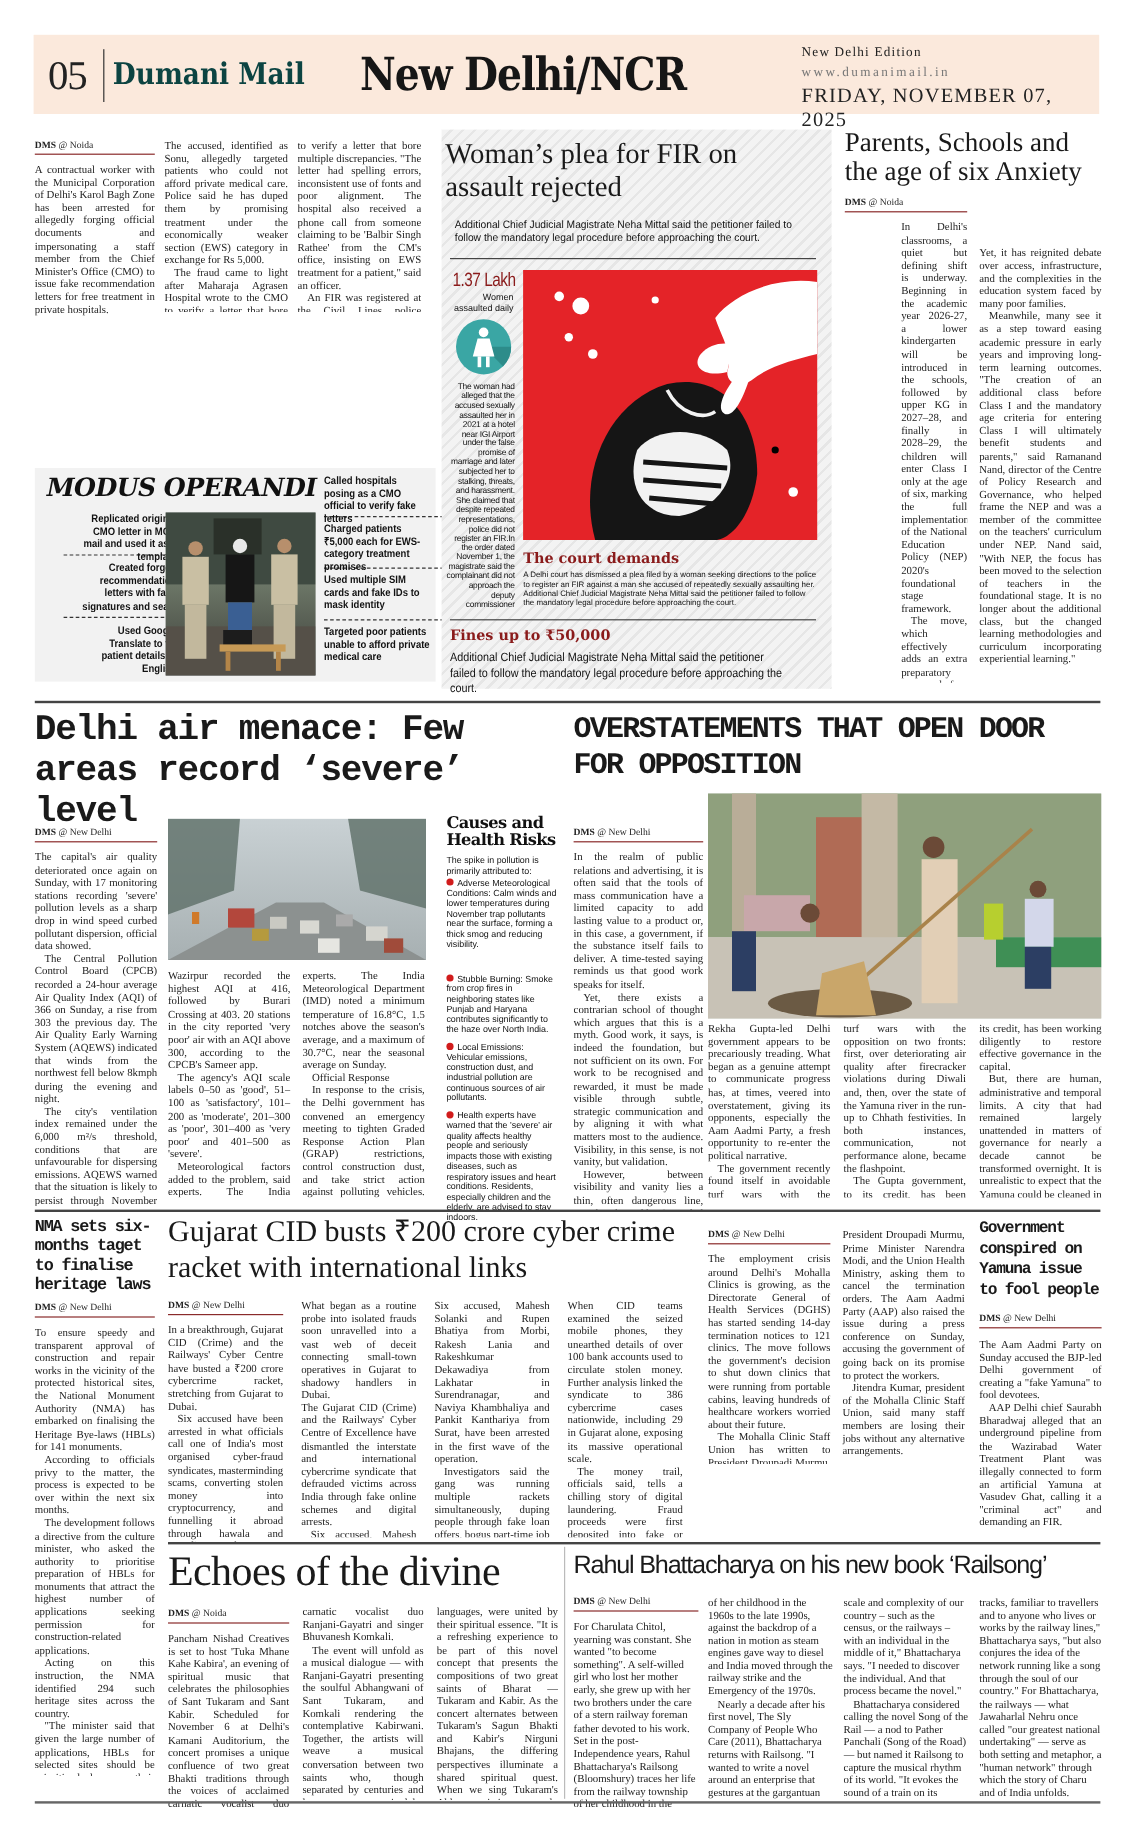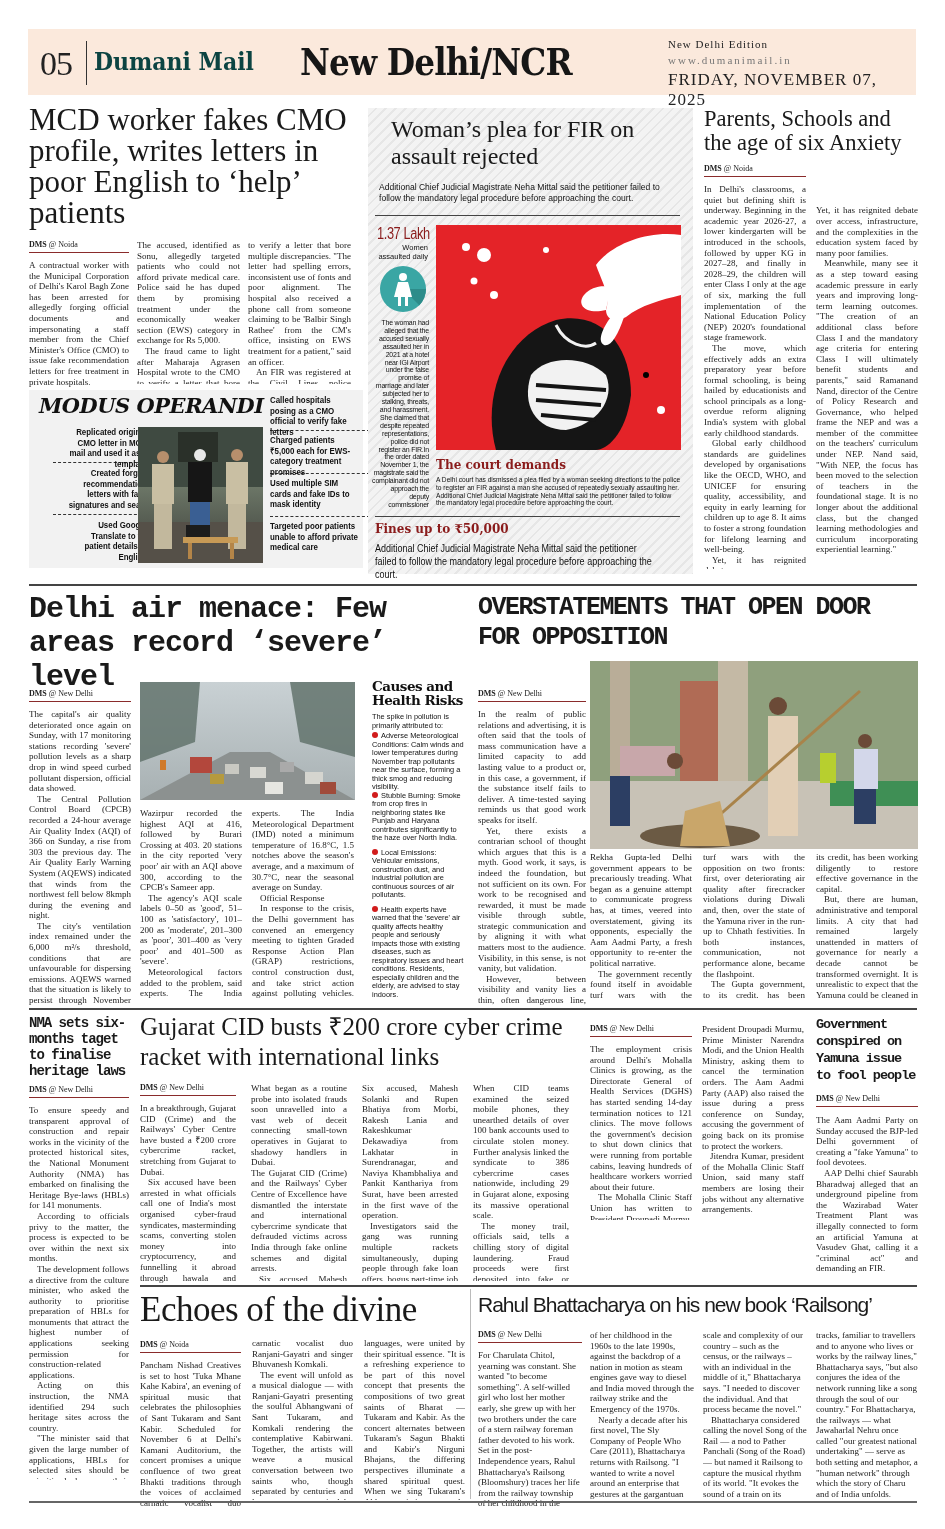"MCD worker fakes CMO profile," div.headline { html: <div>MCD worker fakes CMO profile, writes letters in poor English to ‘help’ patients</div> -> none }
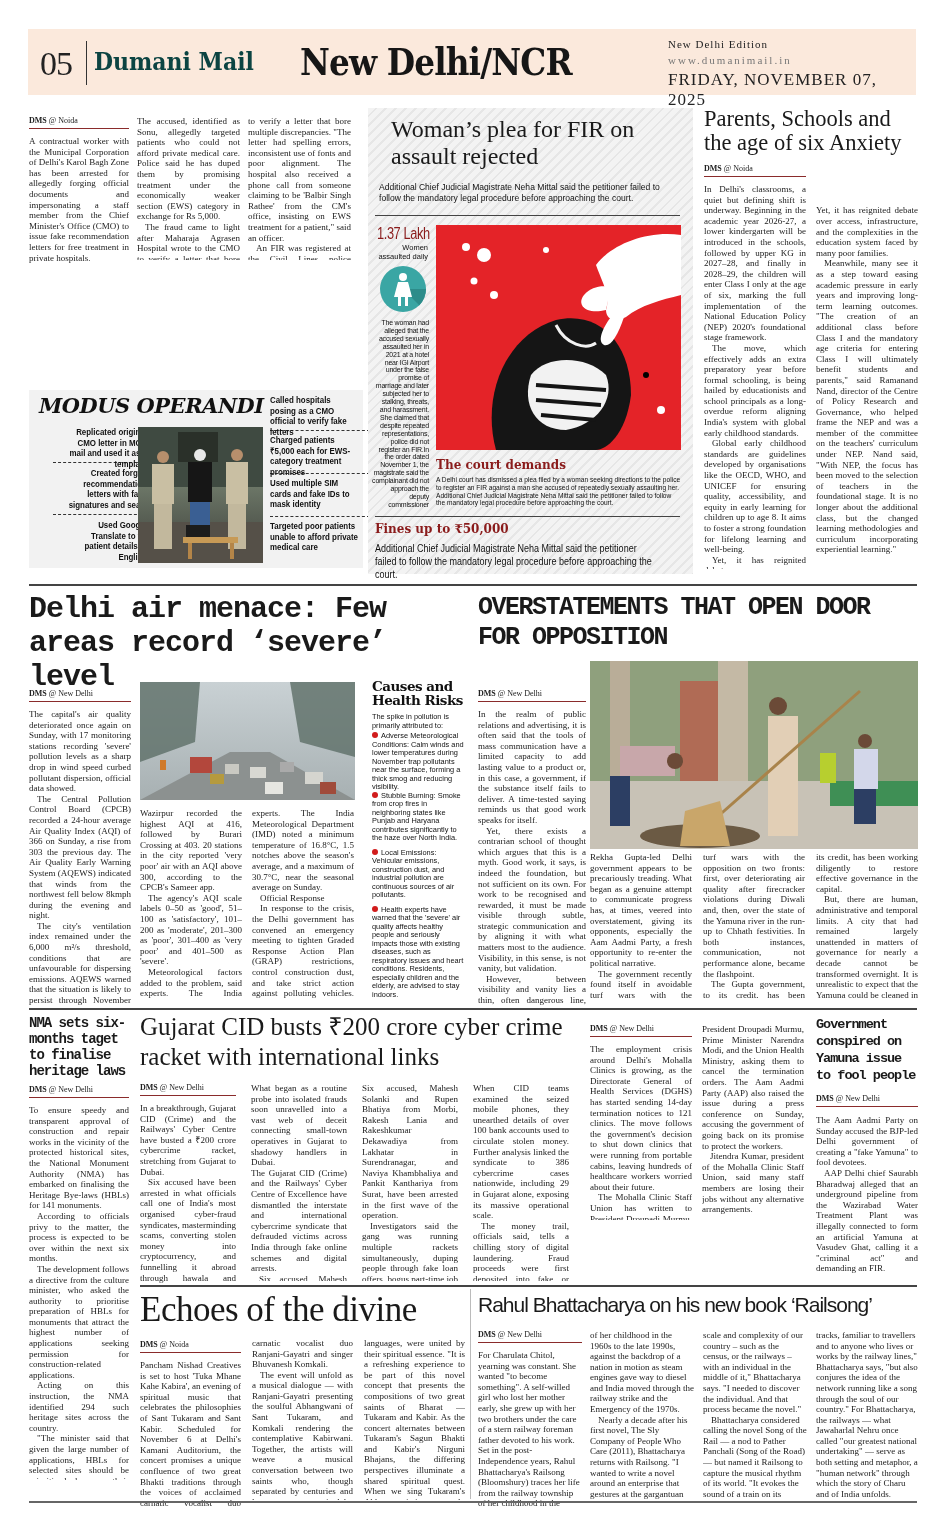"Woman’s plea for FIR on" .fir-title { left: 23px -> 3px }
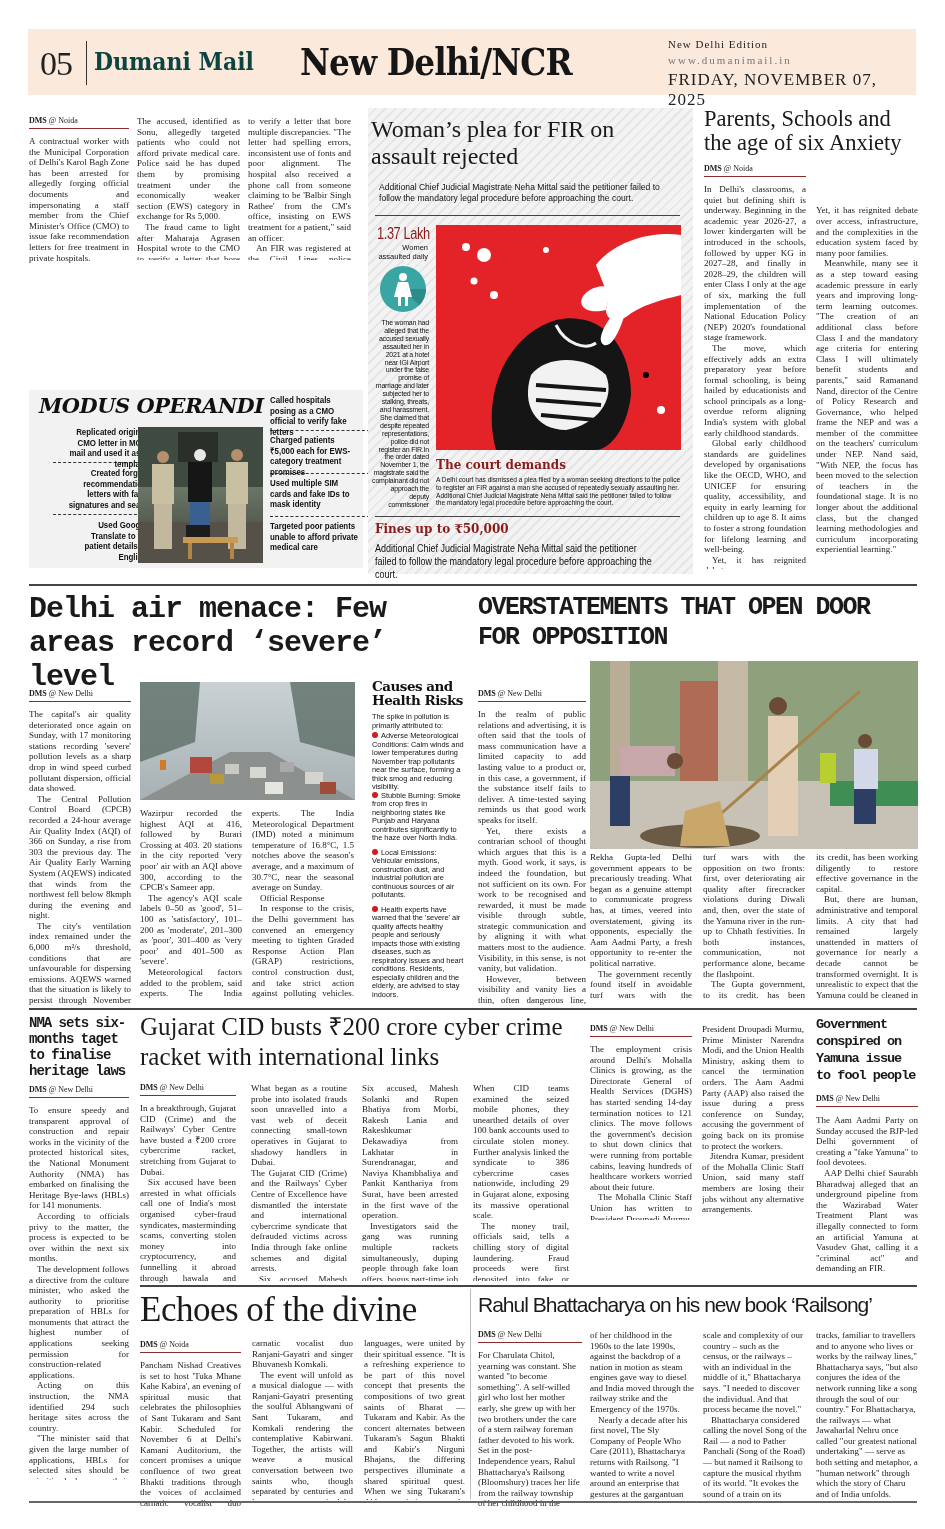"In Delhi's classrooms, a quiet" div.body { margin-left: none -> 47px }
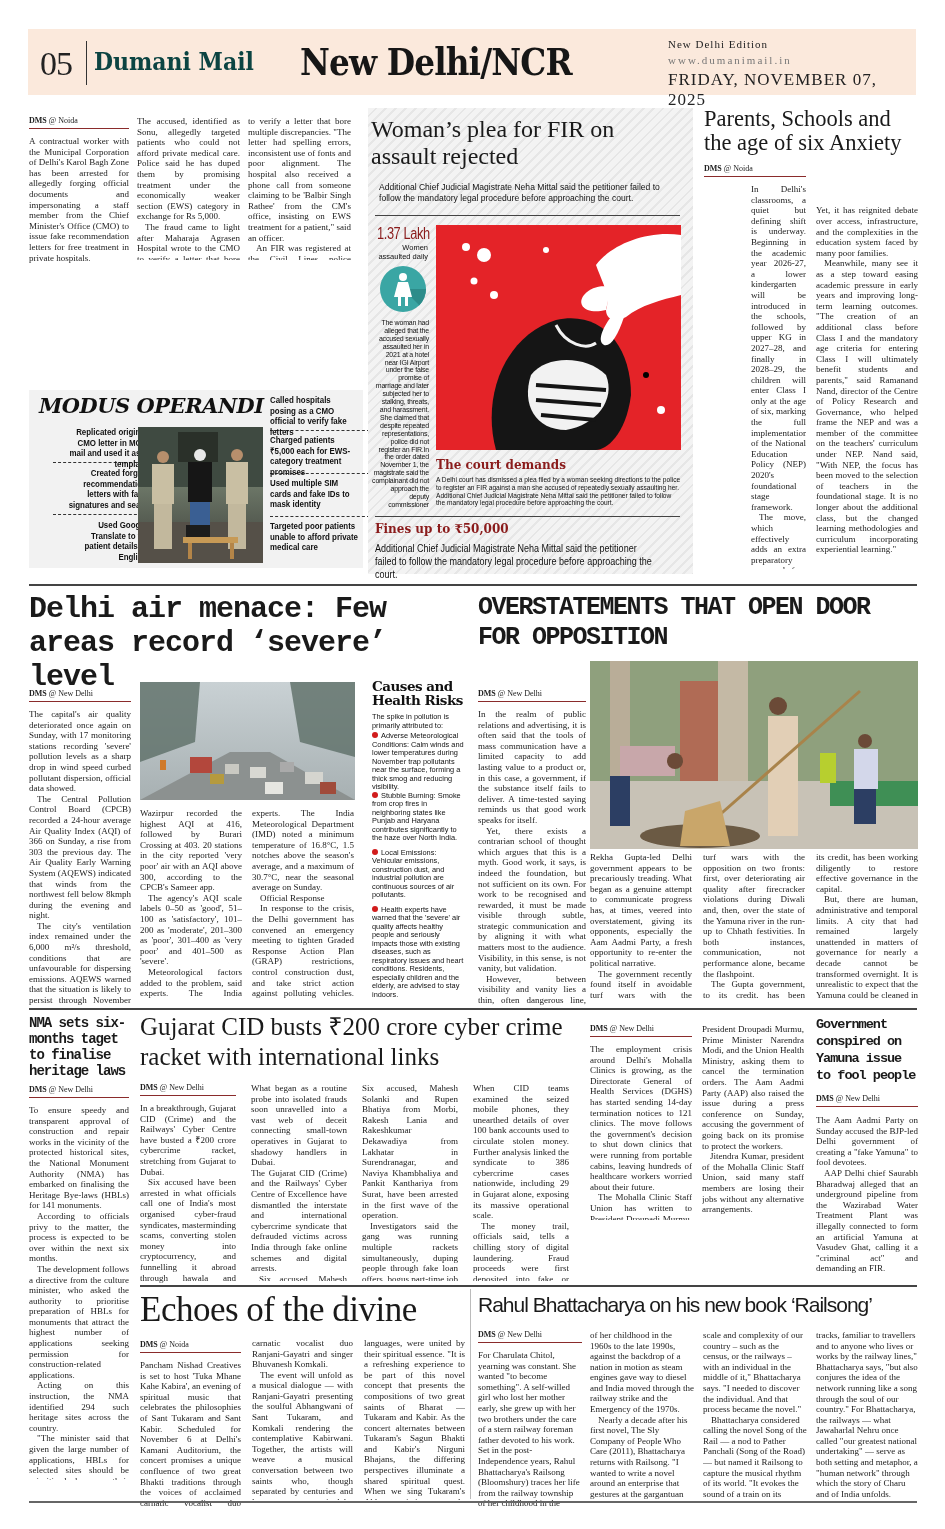"Stubble Burning: Smoke from crop" div.causes-text { margin-top: 0 -> 20px }
